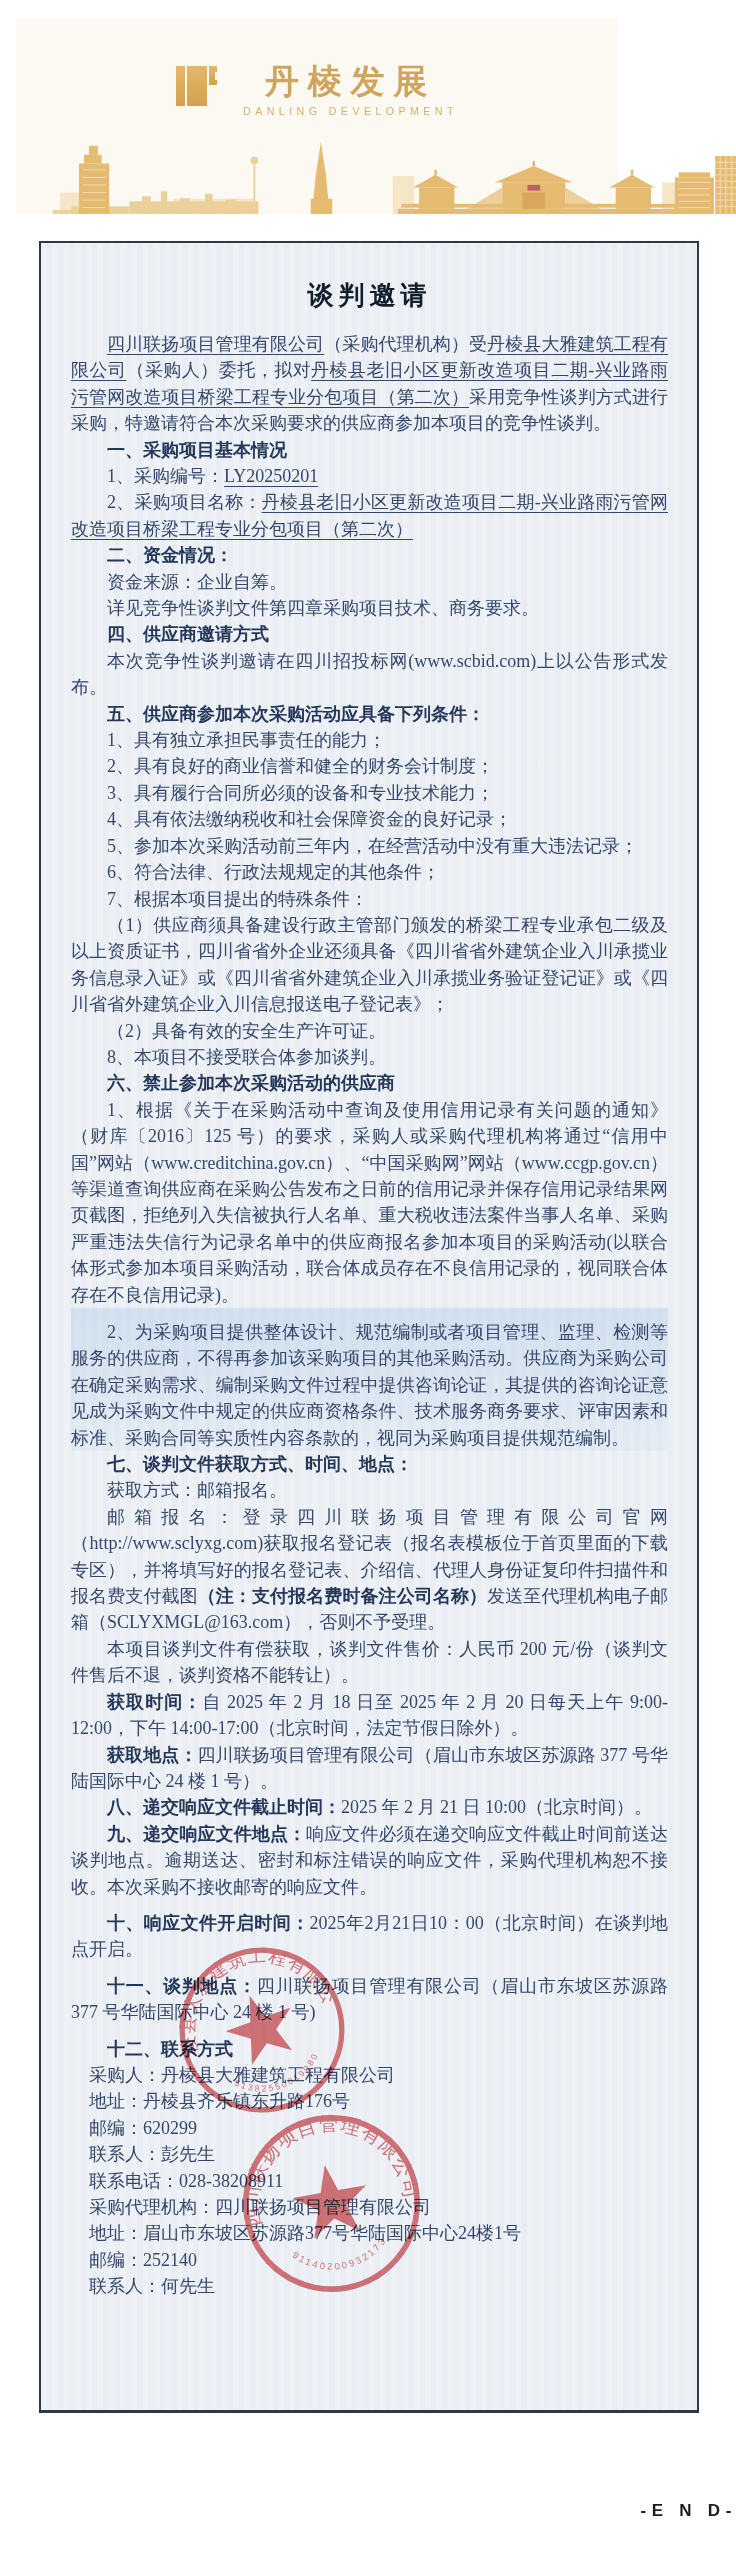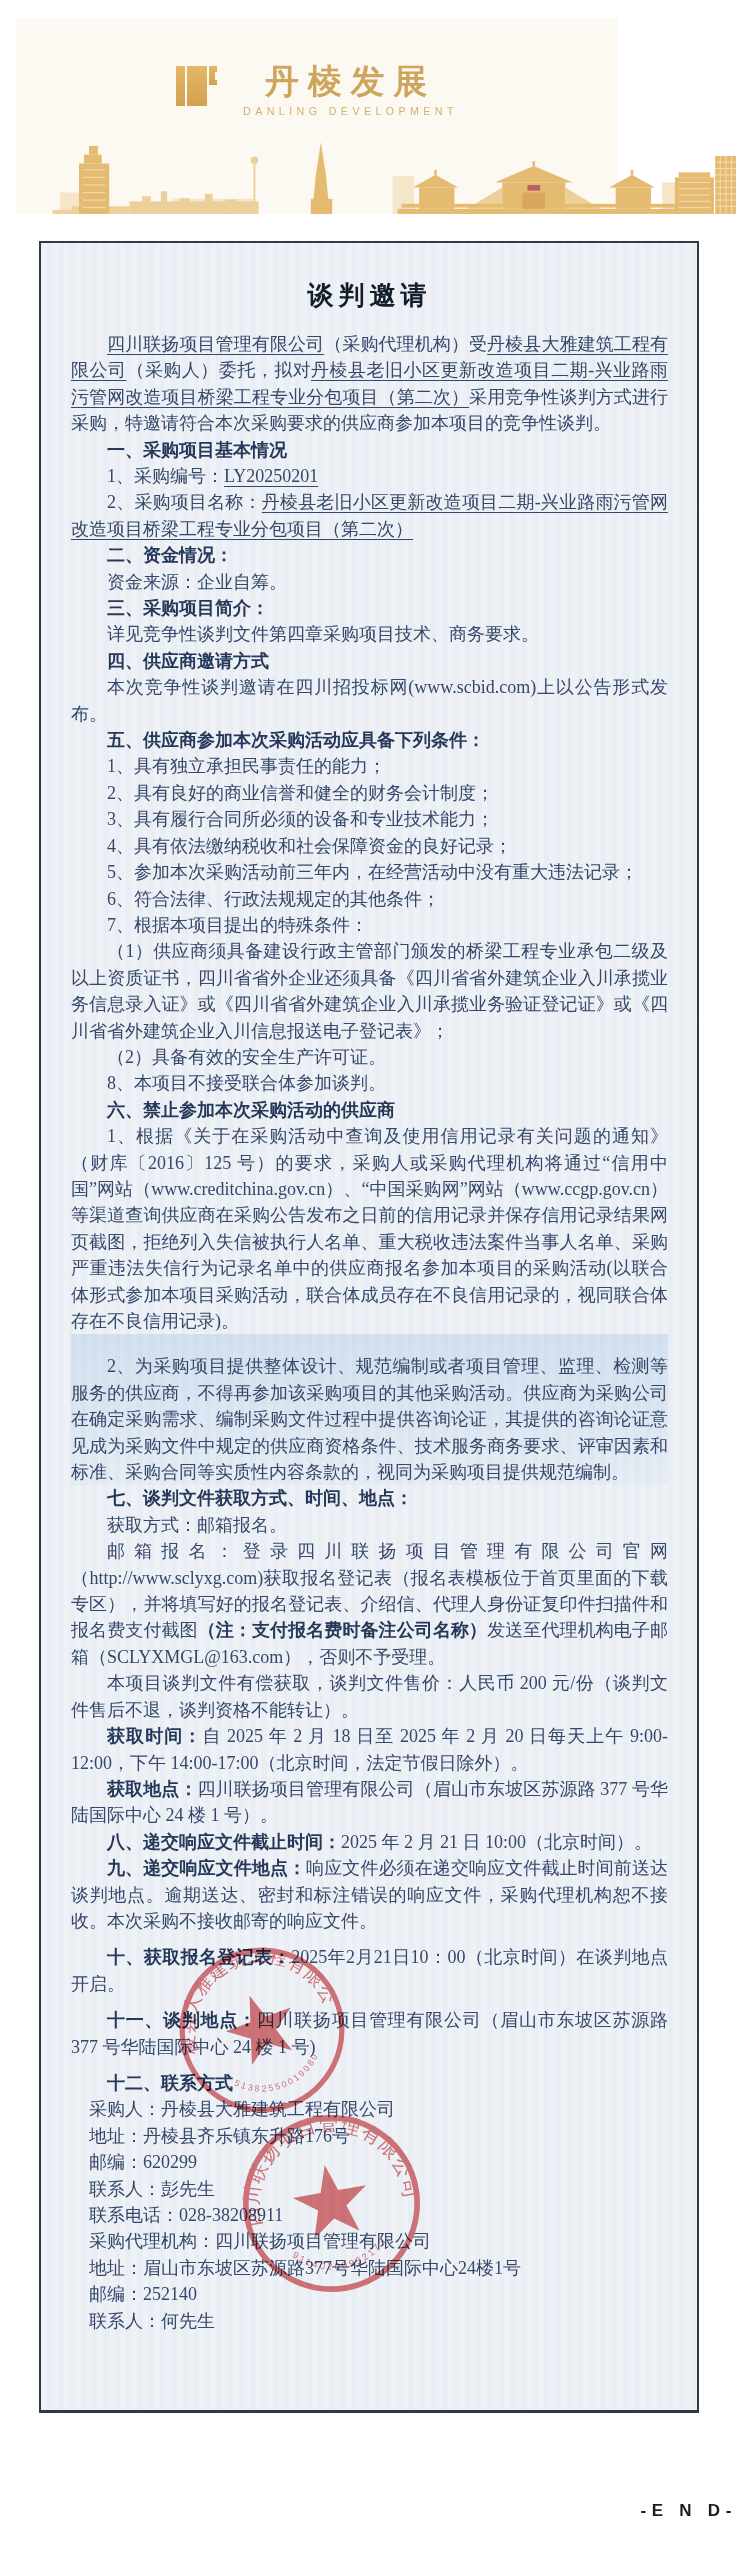"三、采购项目简介：" p.para { html: <p><span>三、采购项目简介：</span></p> -> none }
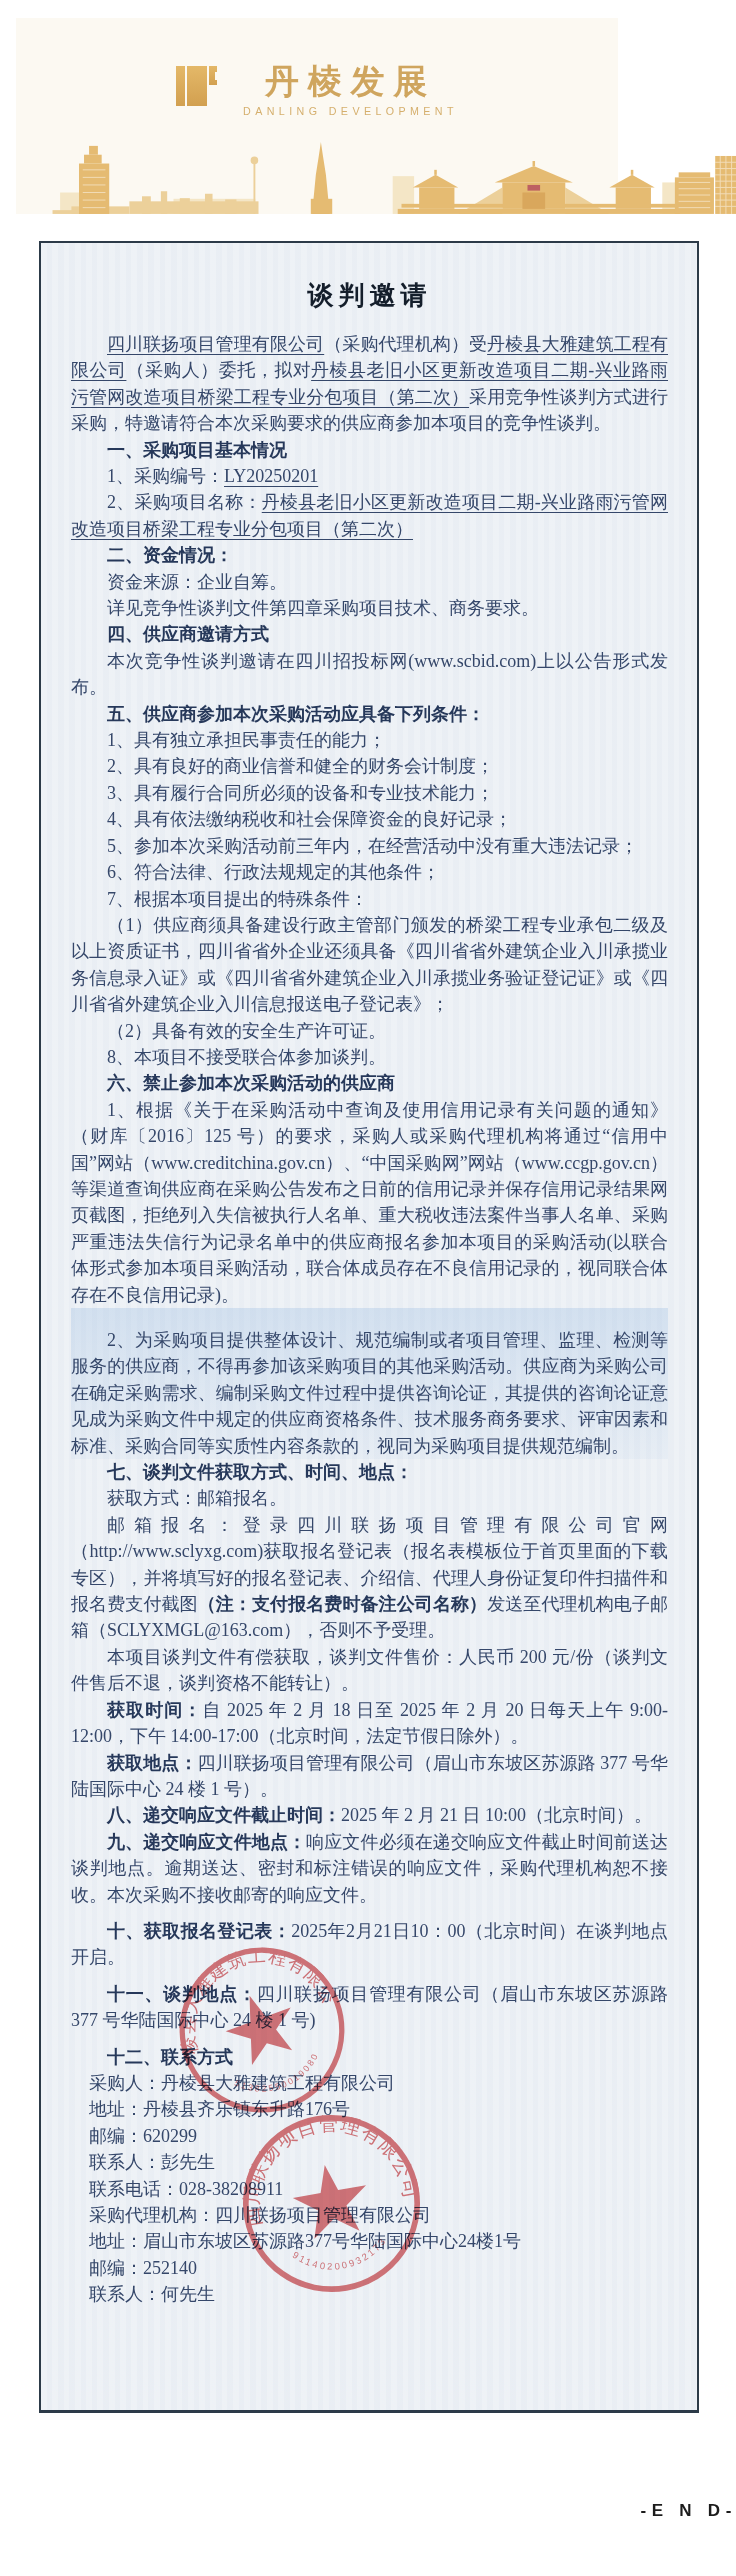"2、为采购项目提供整体设计、规范编制或者项目管理、监理、检测等服务的供应商，不得" .para.tint { padding-top: 19px -> 11px }
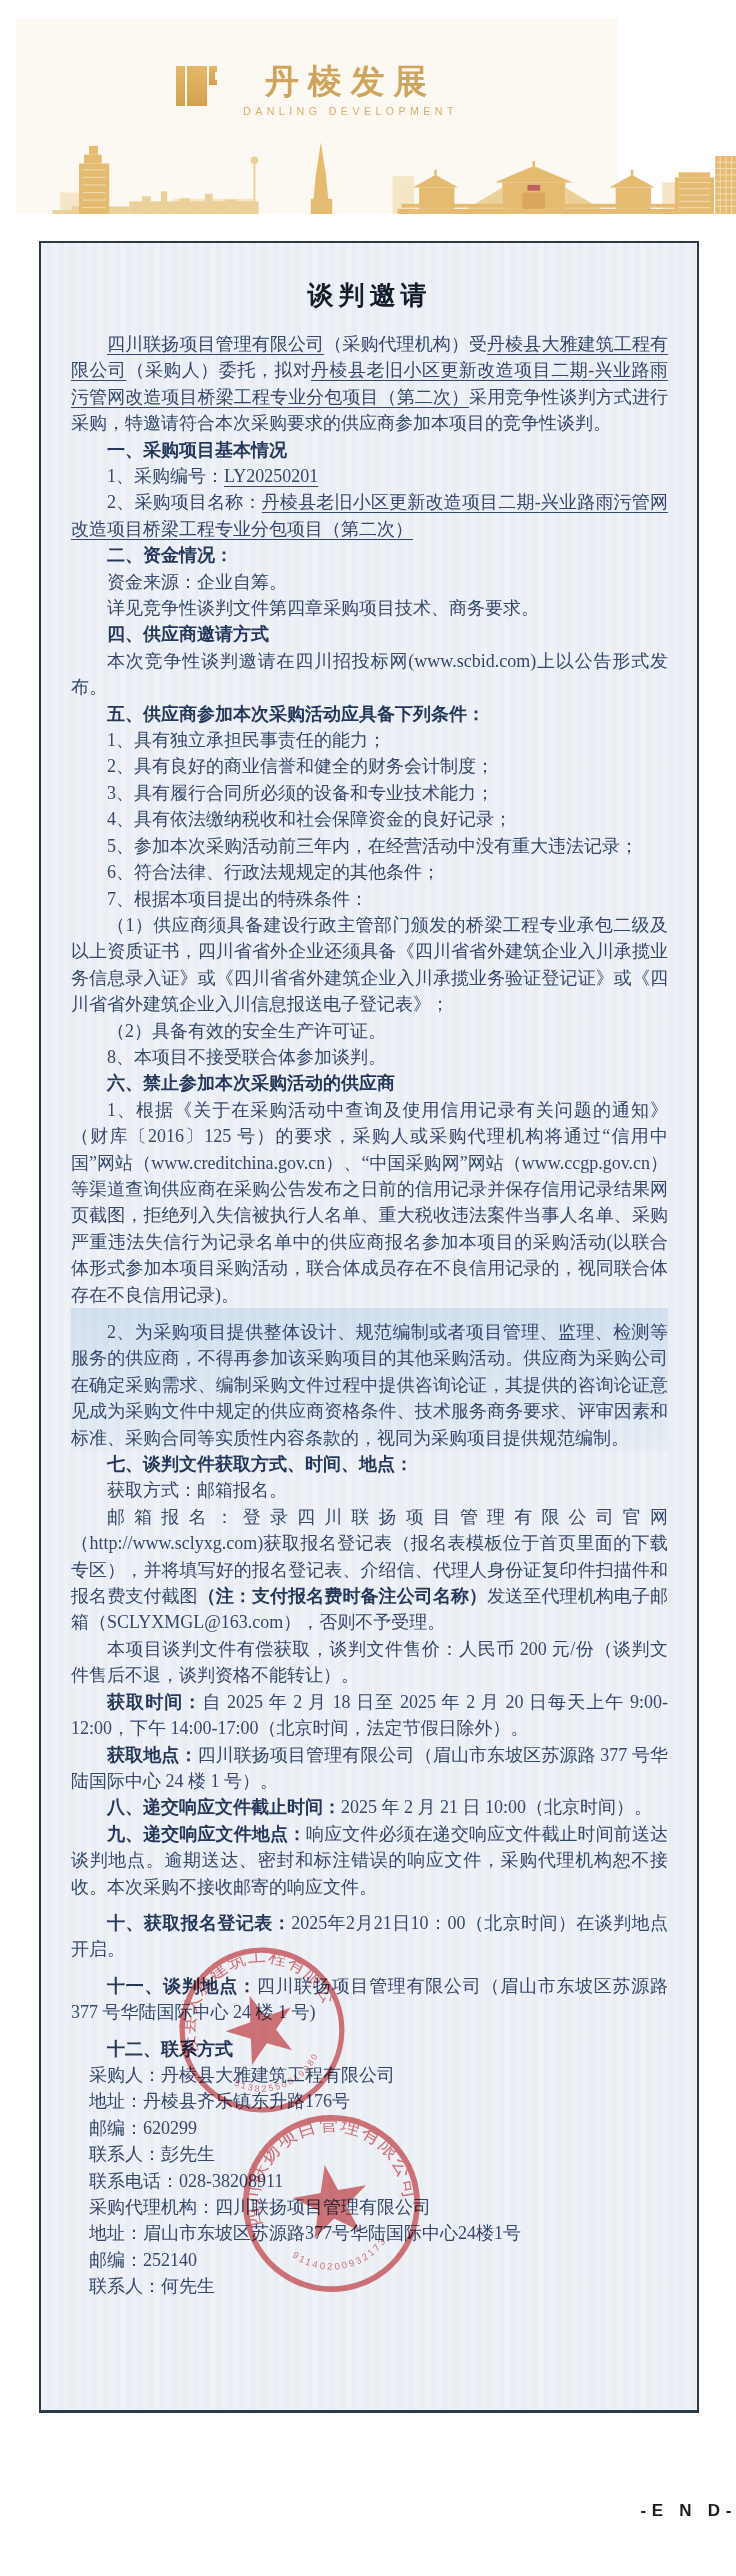"十、获取报名登记表：" span.b { text: 获取报名登记表 -> 响应文件开启时间 }
